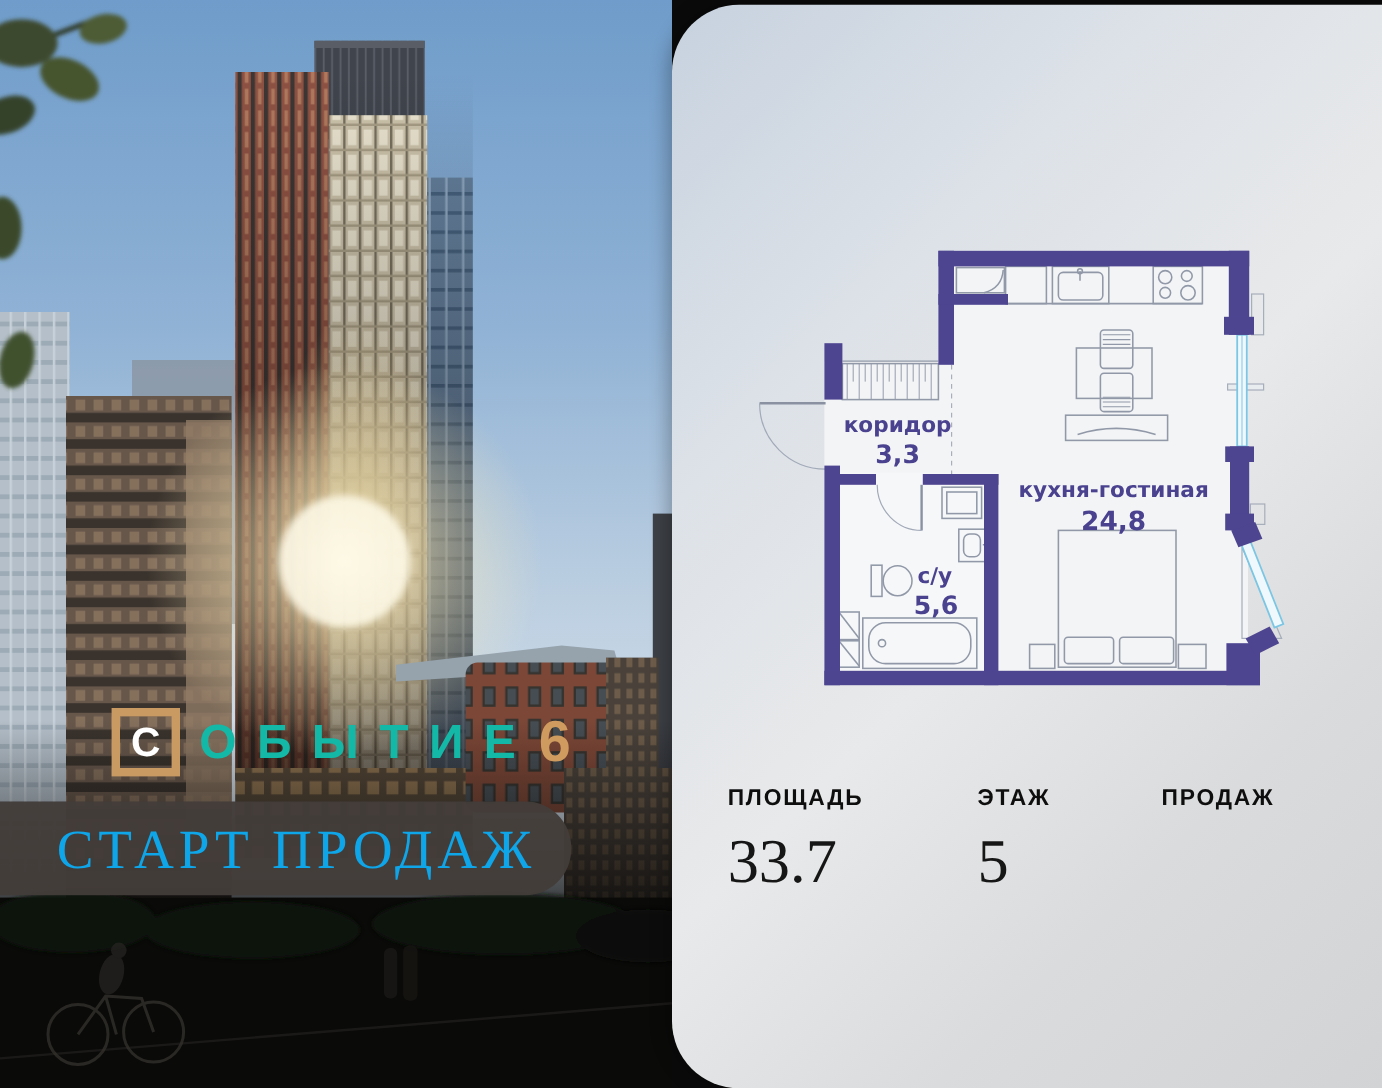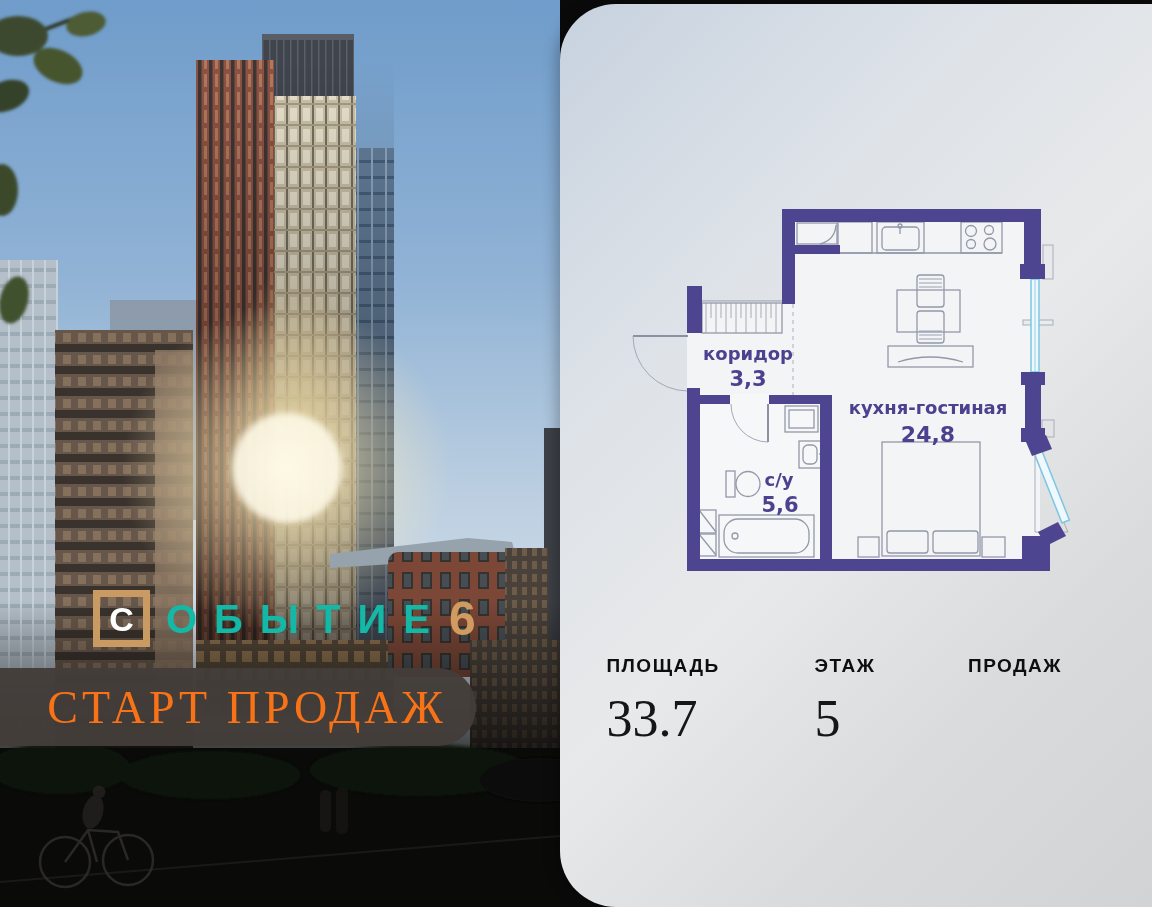"СТАРТ ПРОДАЖ" .banner-text { color: #f97316 -> #0ea5e9 }
